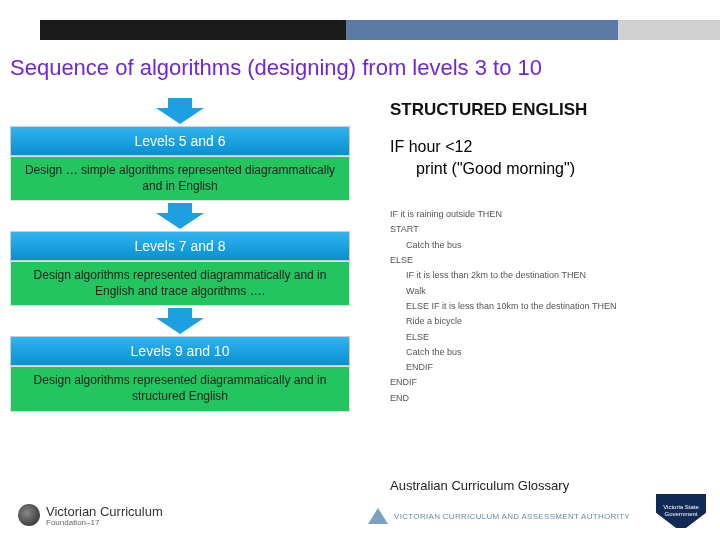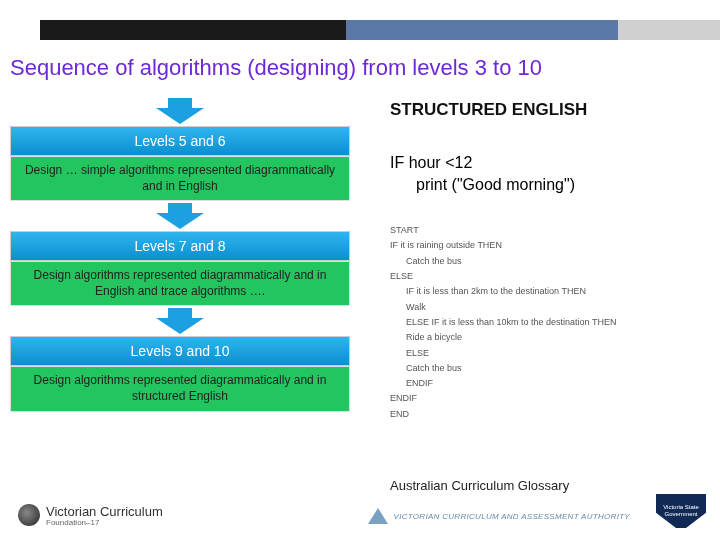"STRUCTURED ENGLISH" .se-head { margin-bottom: 32px -> 16px }
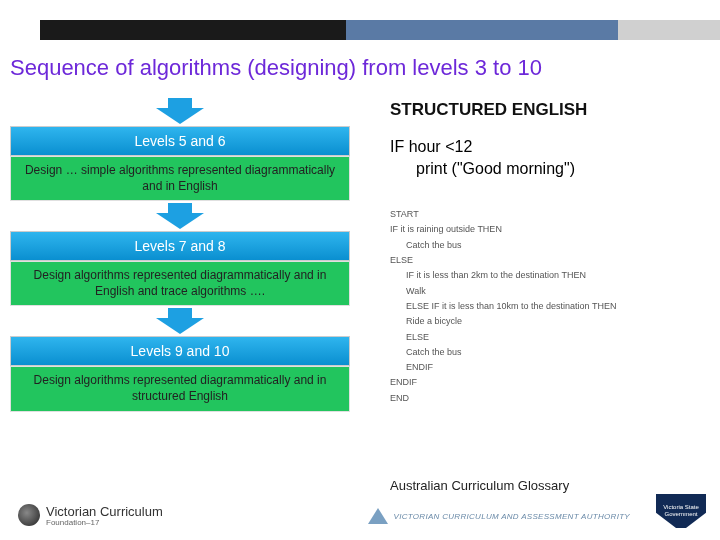"START" div { order: before "IF it is raining outside" -> after "IF it is raining outside" }
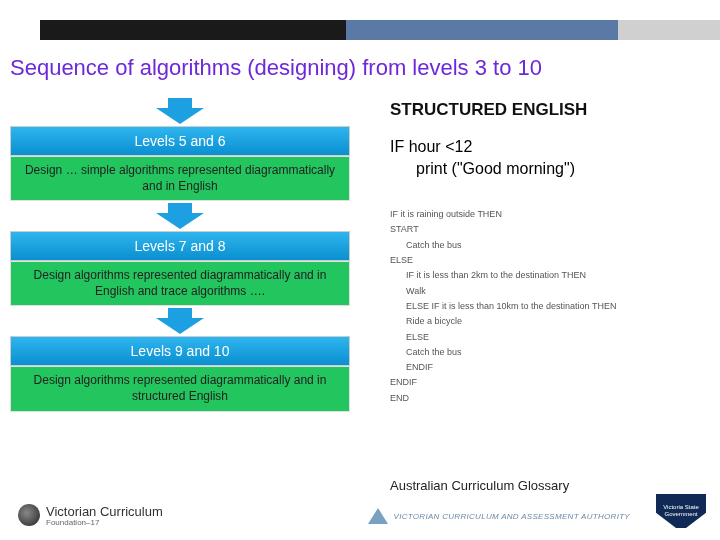"VICTORIAN CURRICULUM AND ASSESSMENT" .vcaa { font-style: italic -> none }
